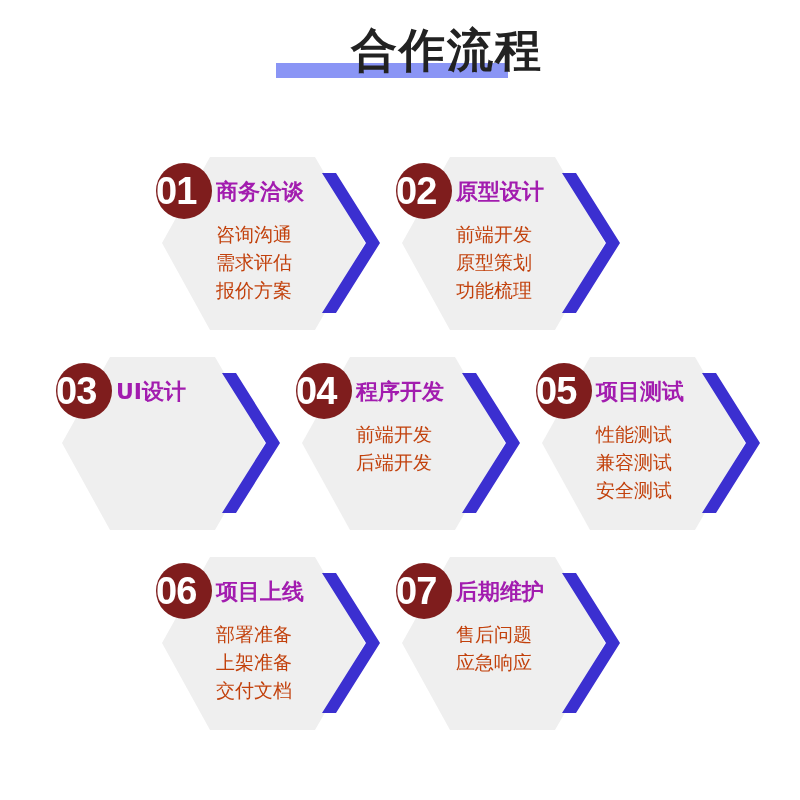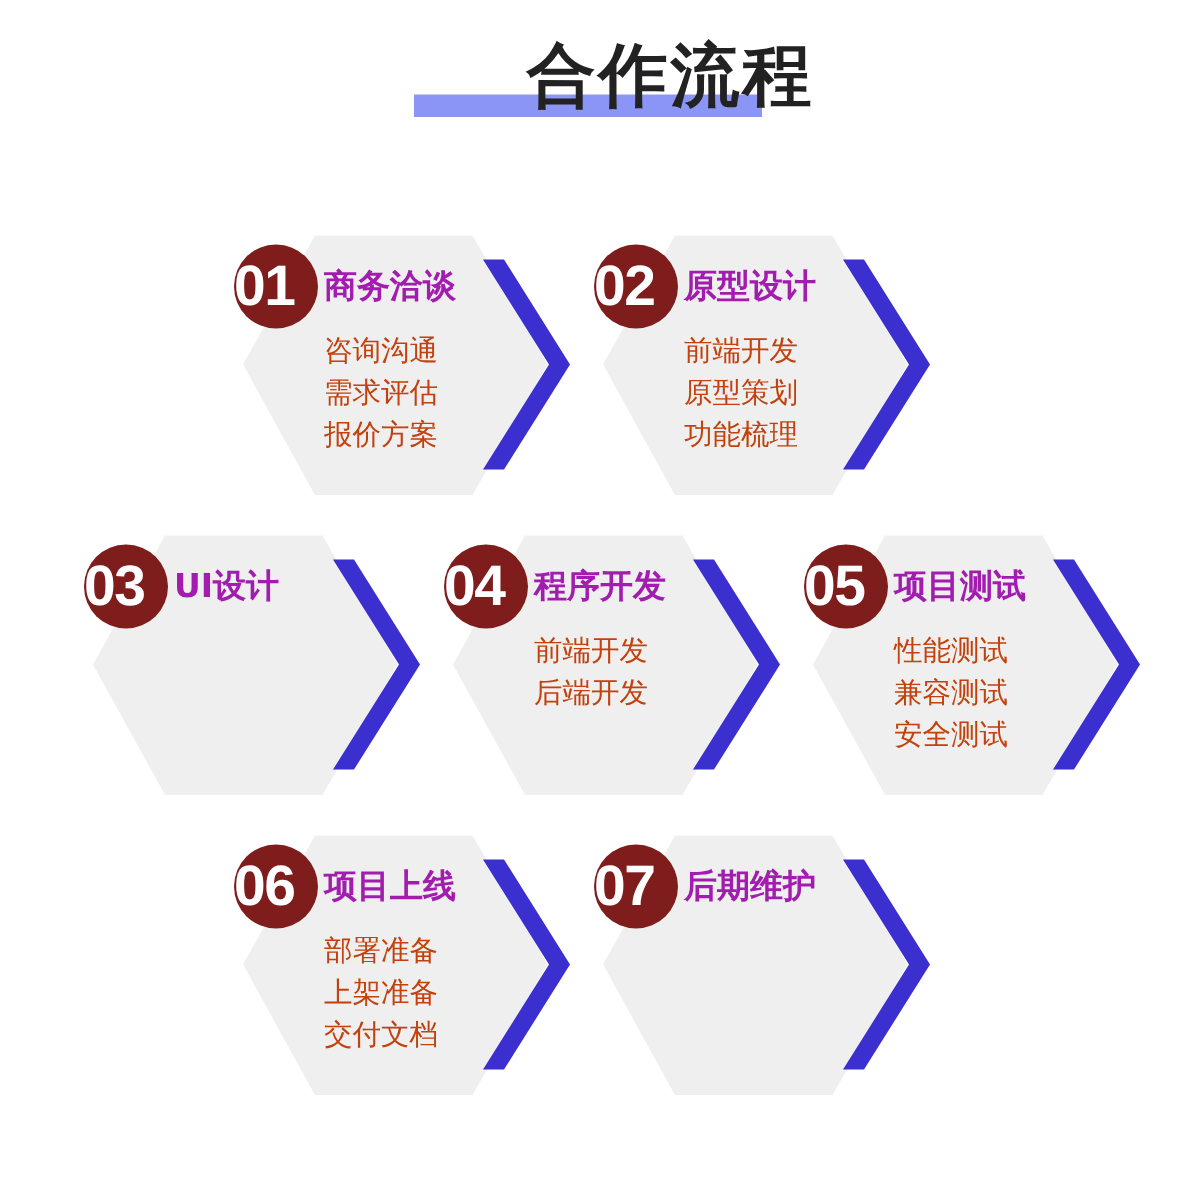"售后问题" ul.card-items { html: none -> <ul> <li>售后问题</li> <li>应急响应</li> </ul> }
